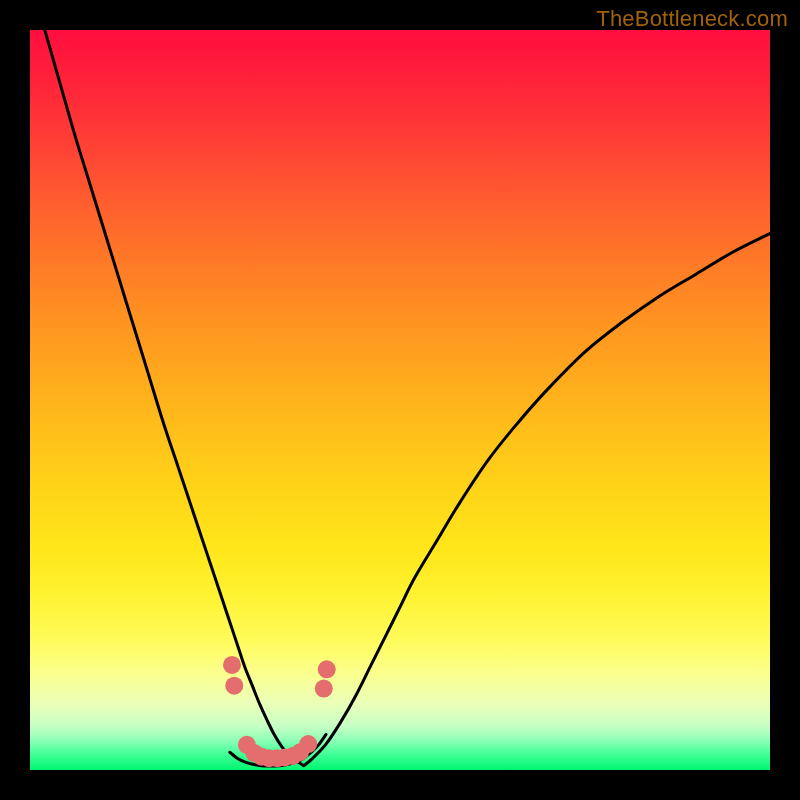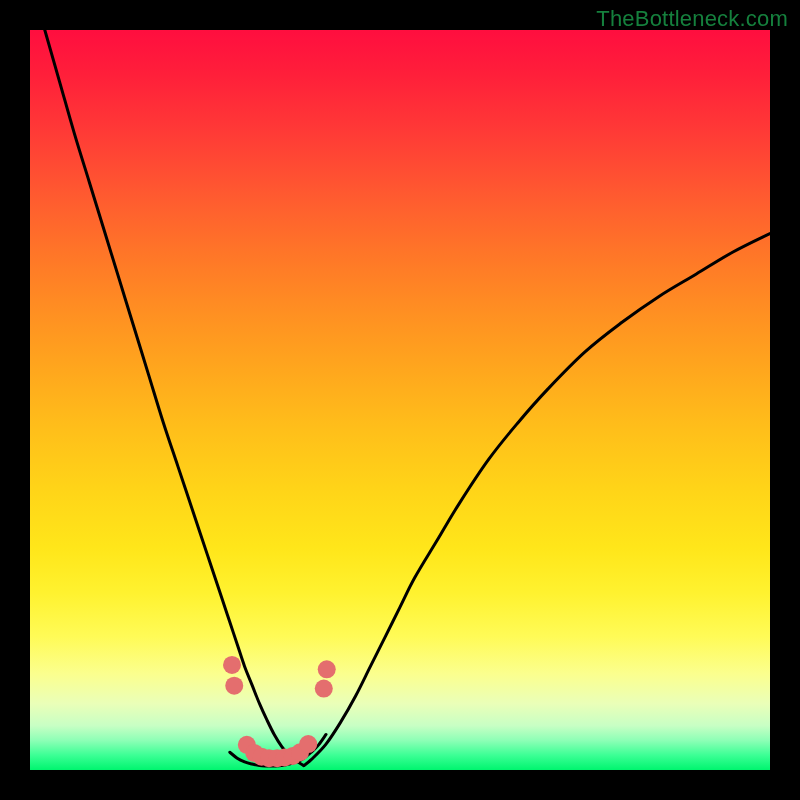"TheBottleneck.com" .brand { color: #15803d -> #a16207 }
